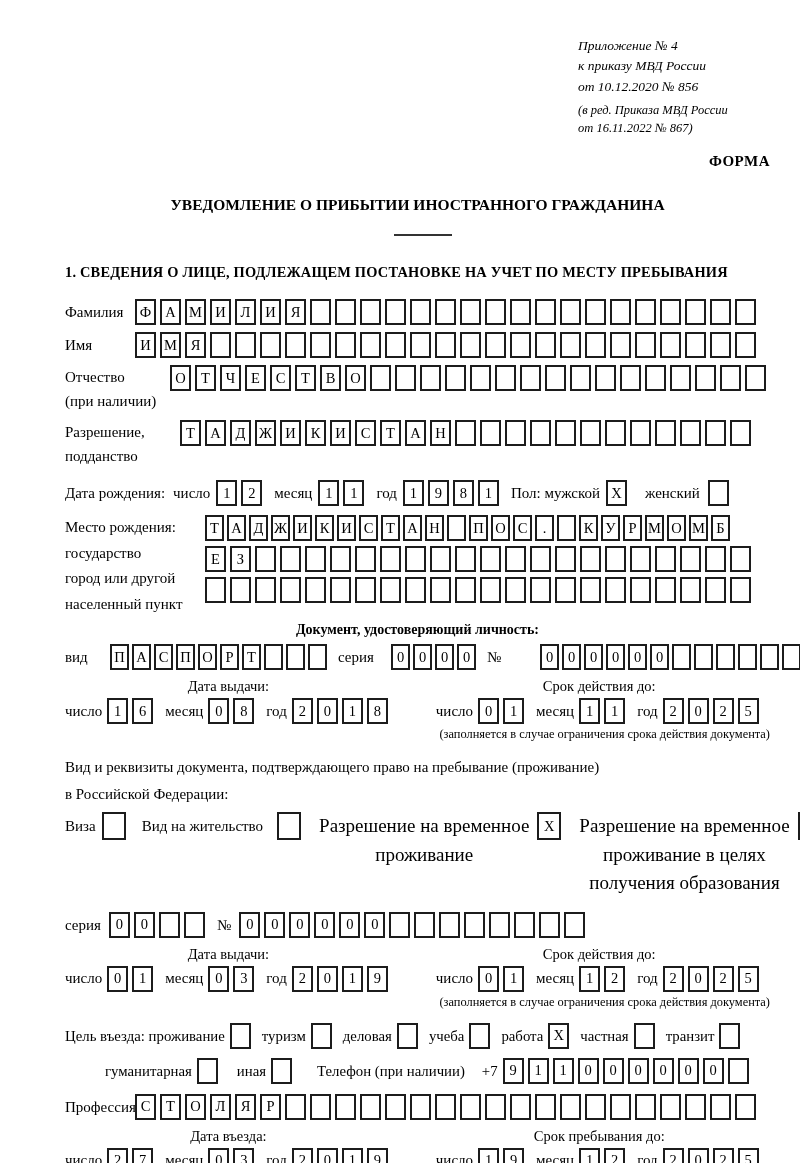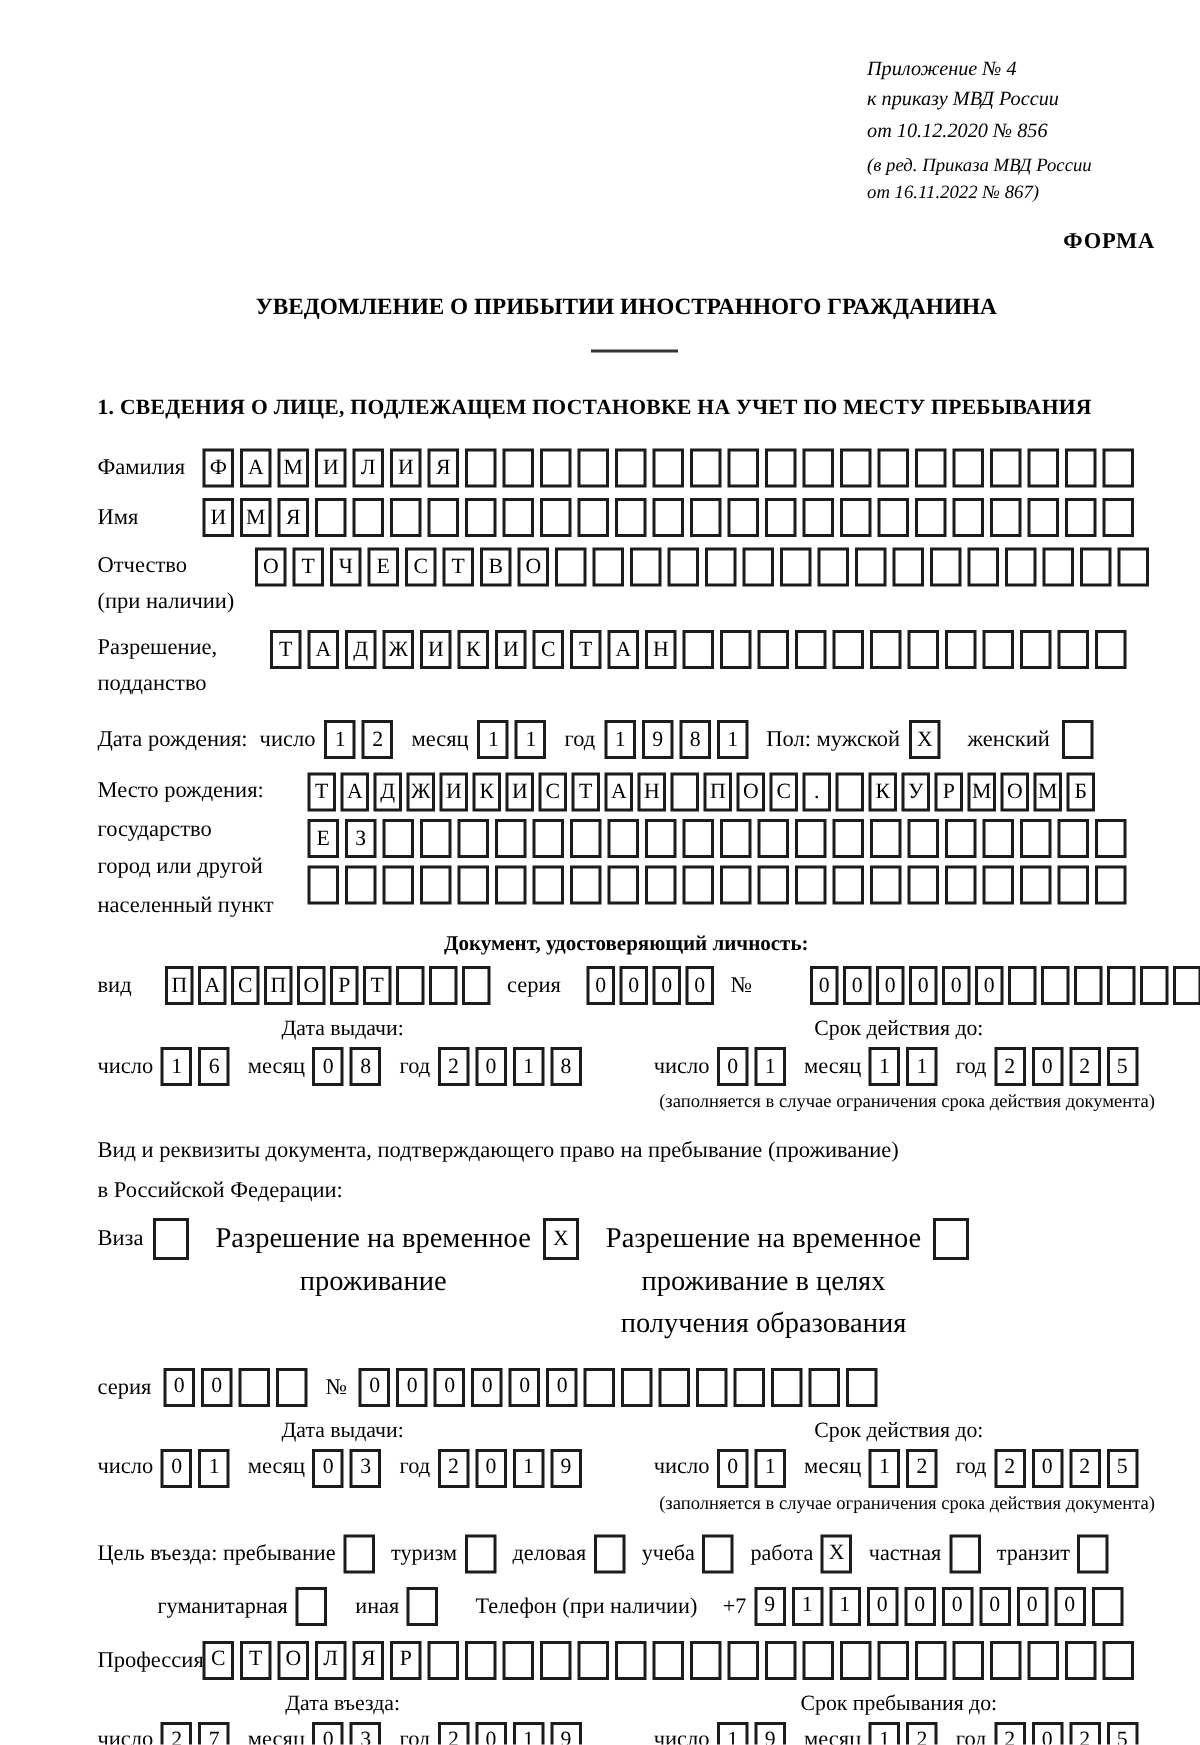"Вид на жительство" div.itm { html: none -> <div> <span>Вид на жительство</span> <span> <span></span> </span> </div> }
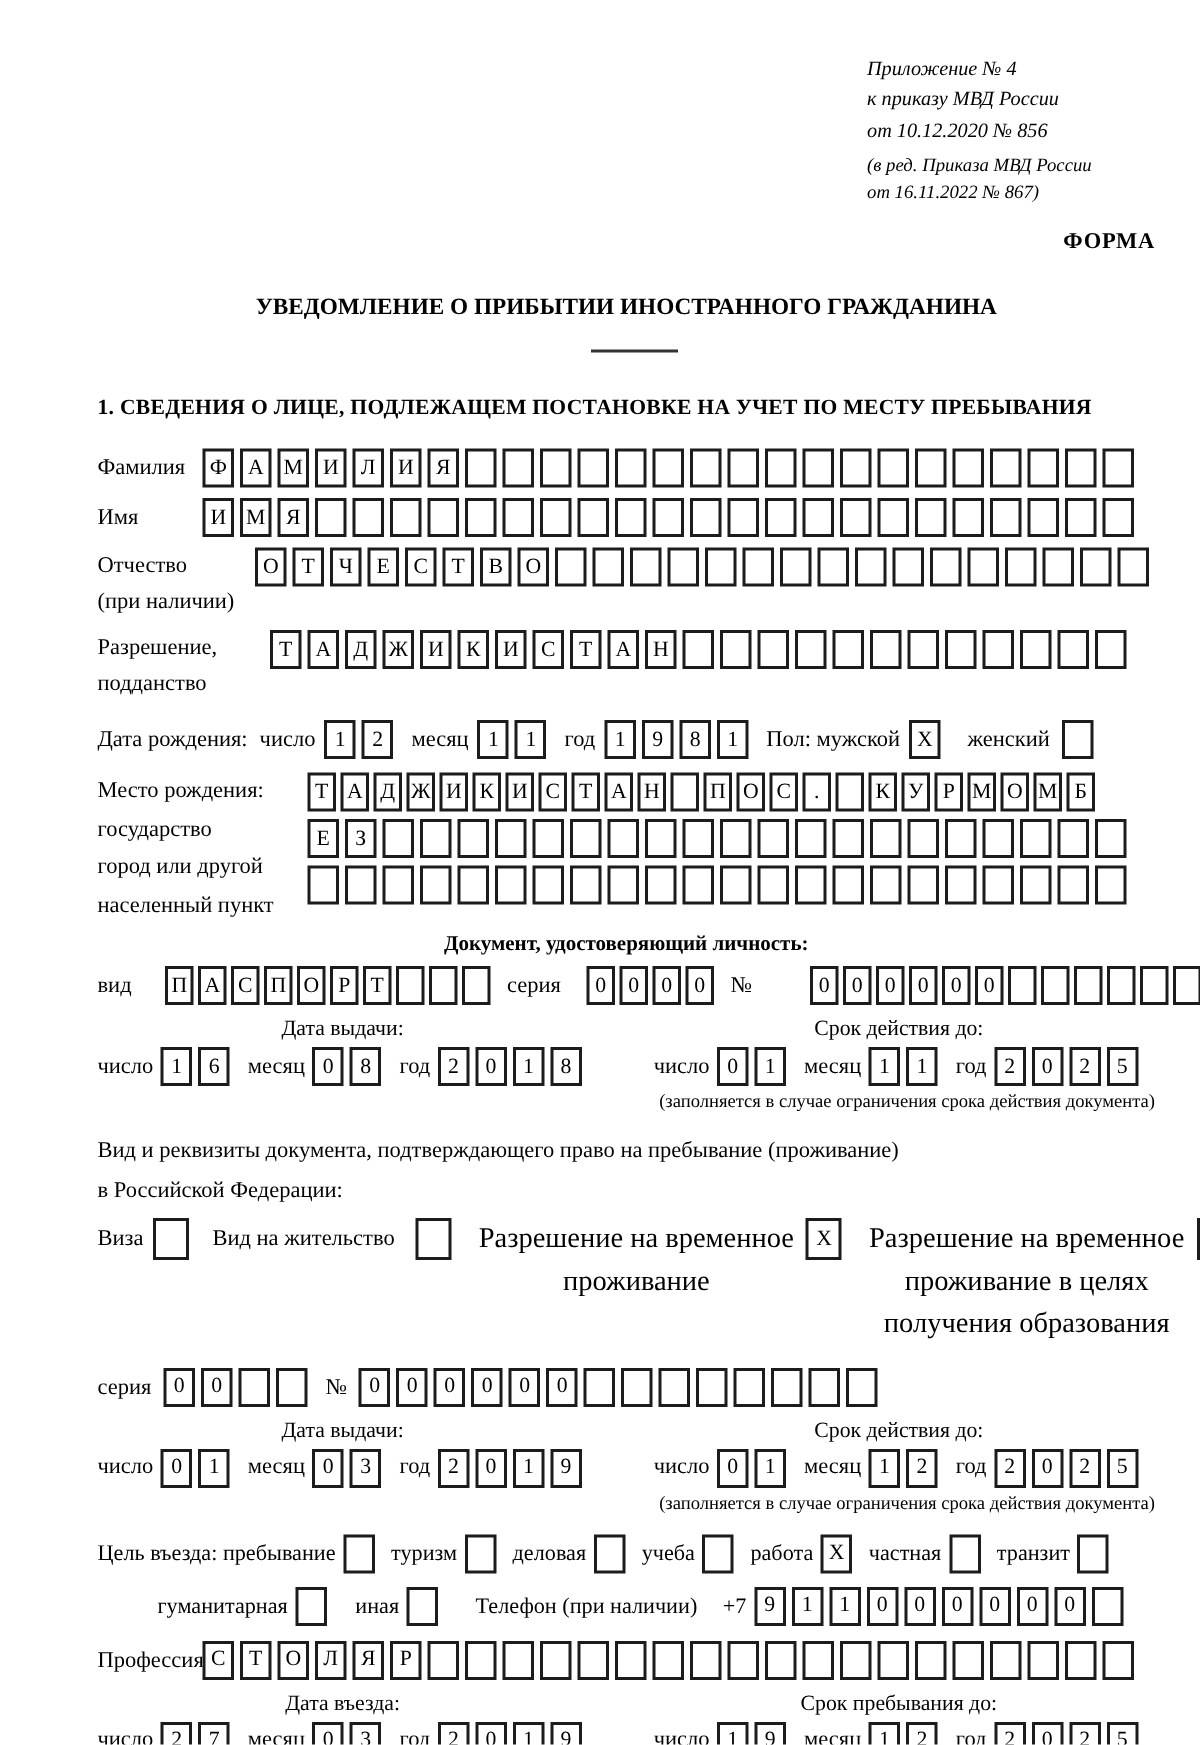"Цель въезда: пребывание" span.lbl { text: пребывание -> проживание }
